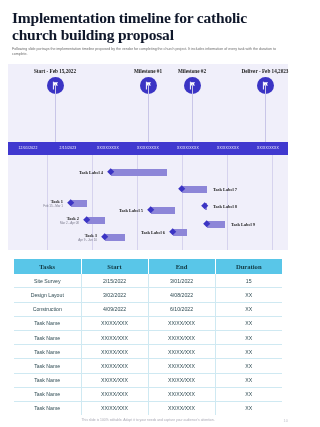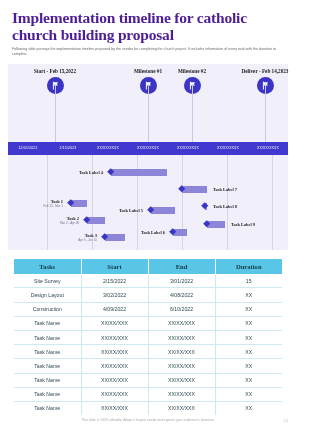"Implementation timeline for catholic" .title { color: #4c1d95 -> #0f172a }
